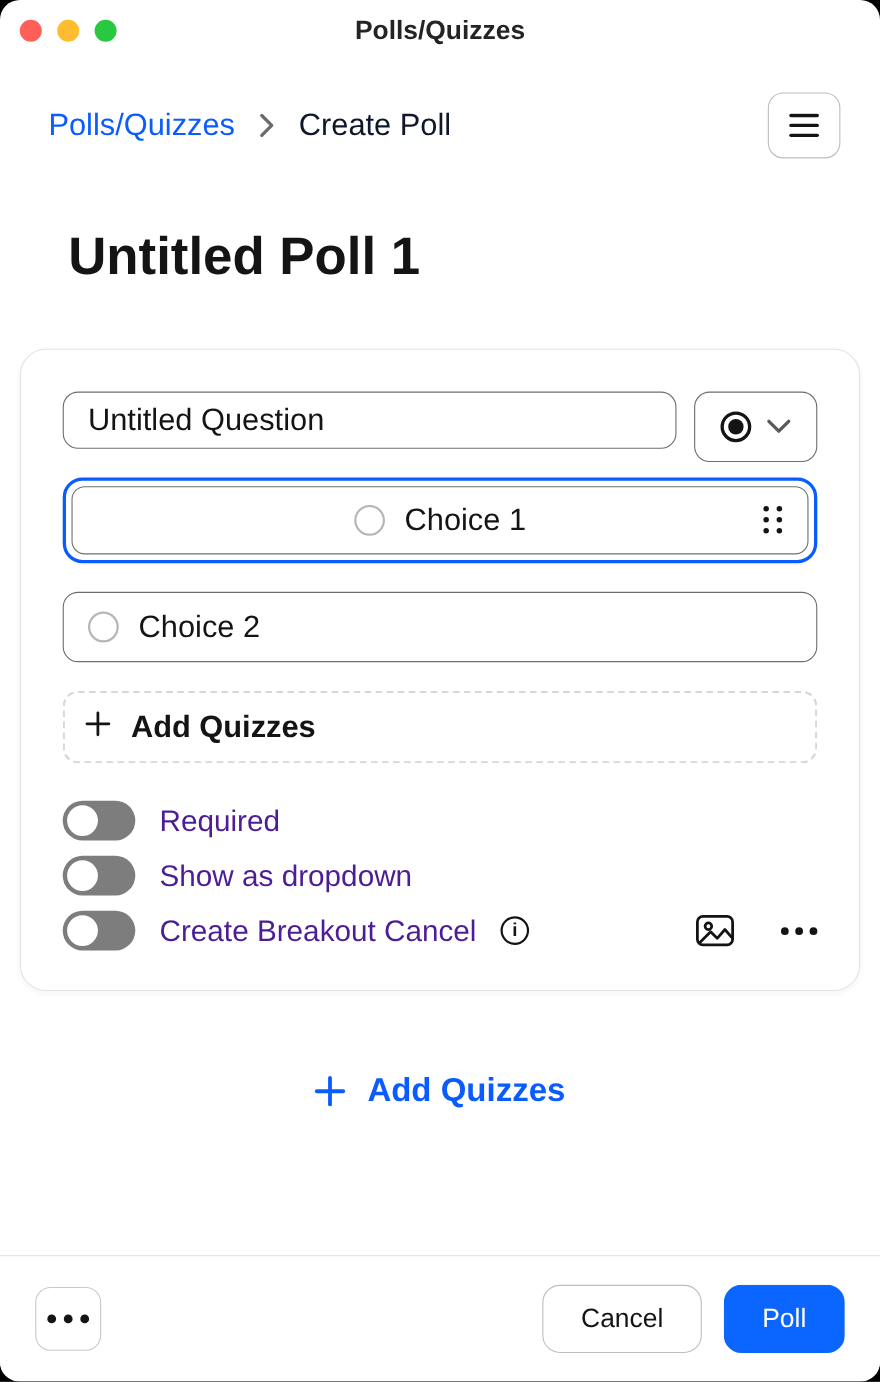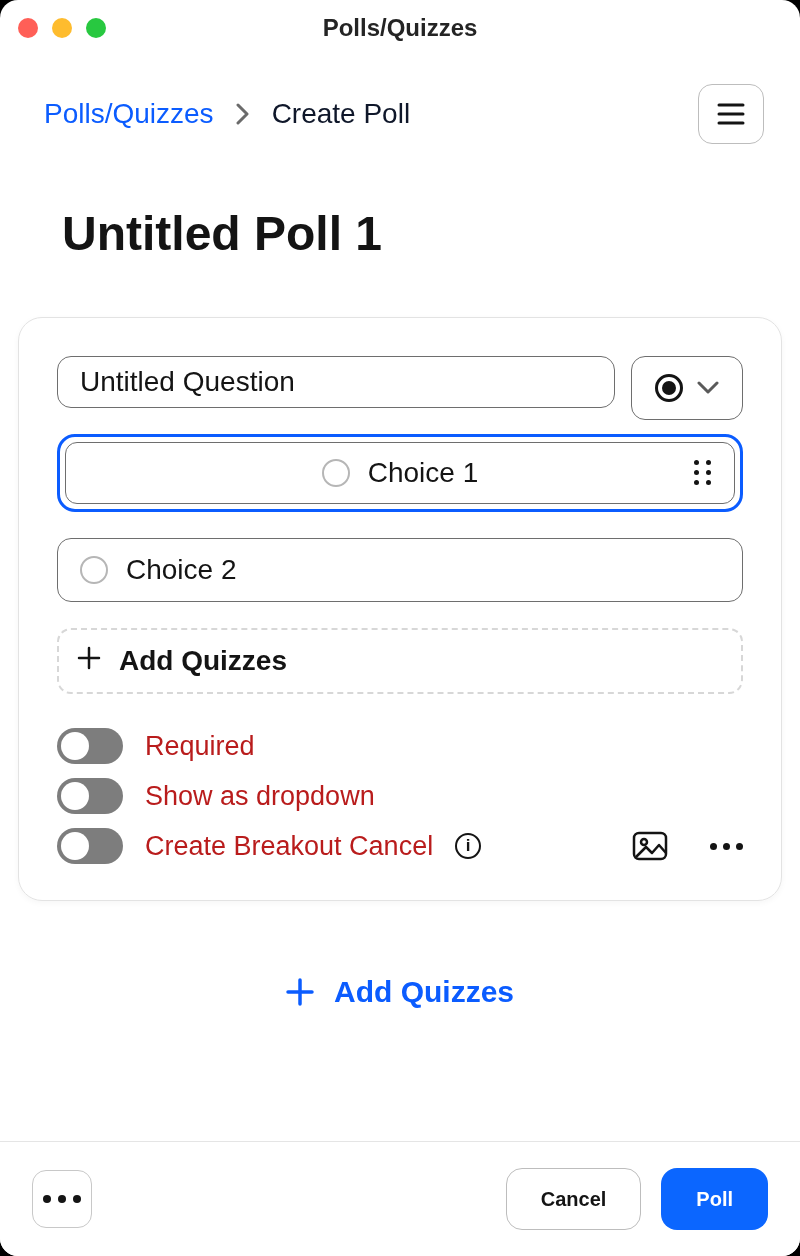"Required" .toggle-label { color: #b91c1c -> #4c1d95 }
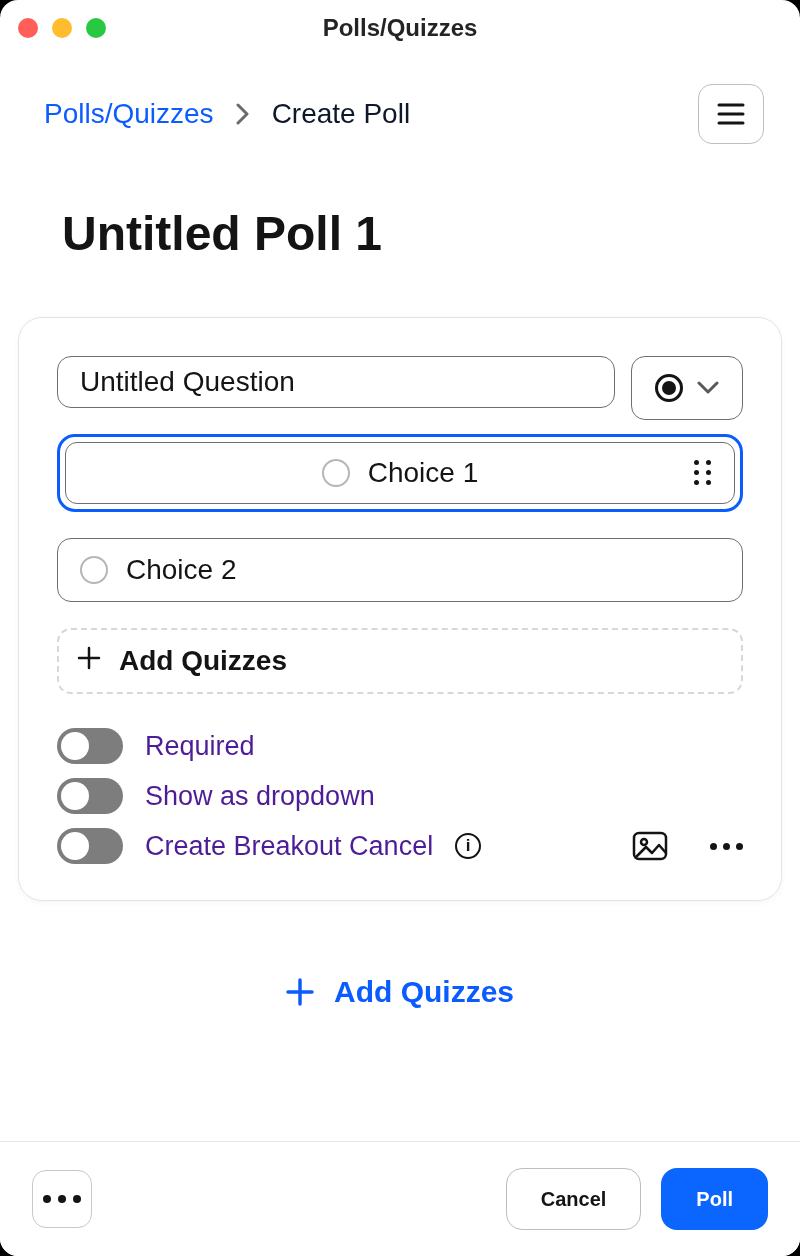"Cancel" .btn { font-size: 20px -> 24px; font-weight: 700 -> 400 }
